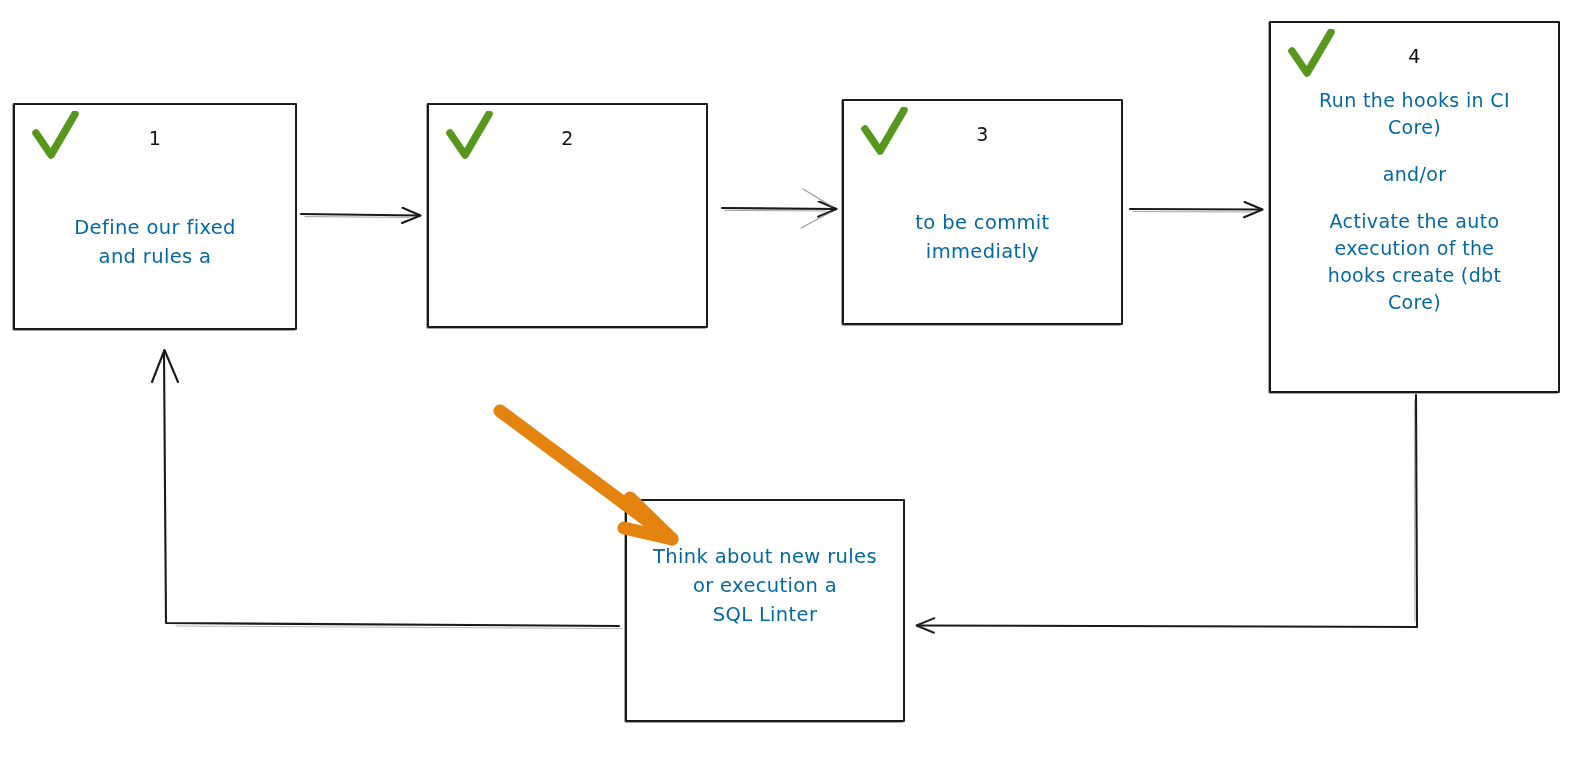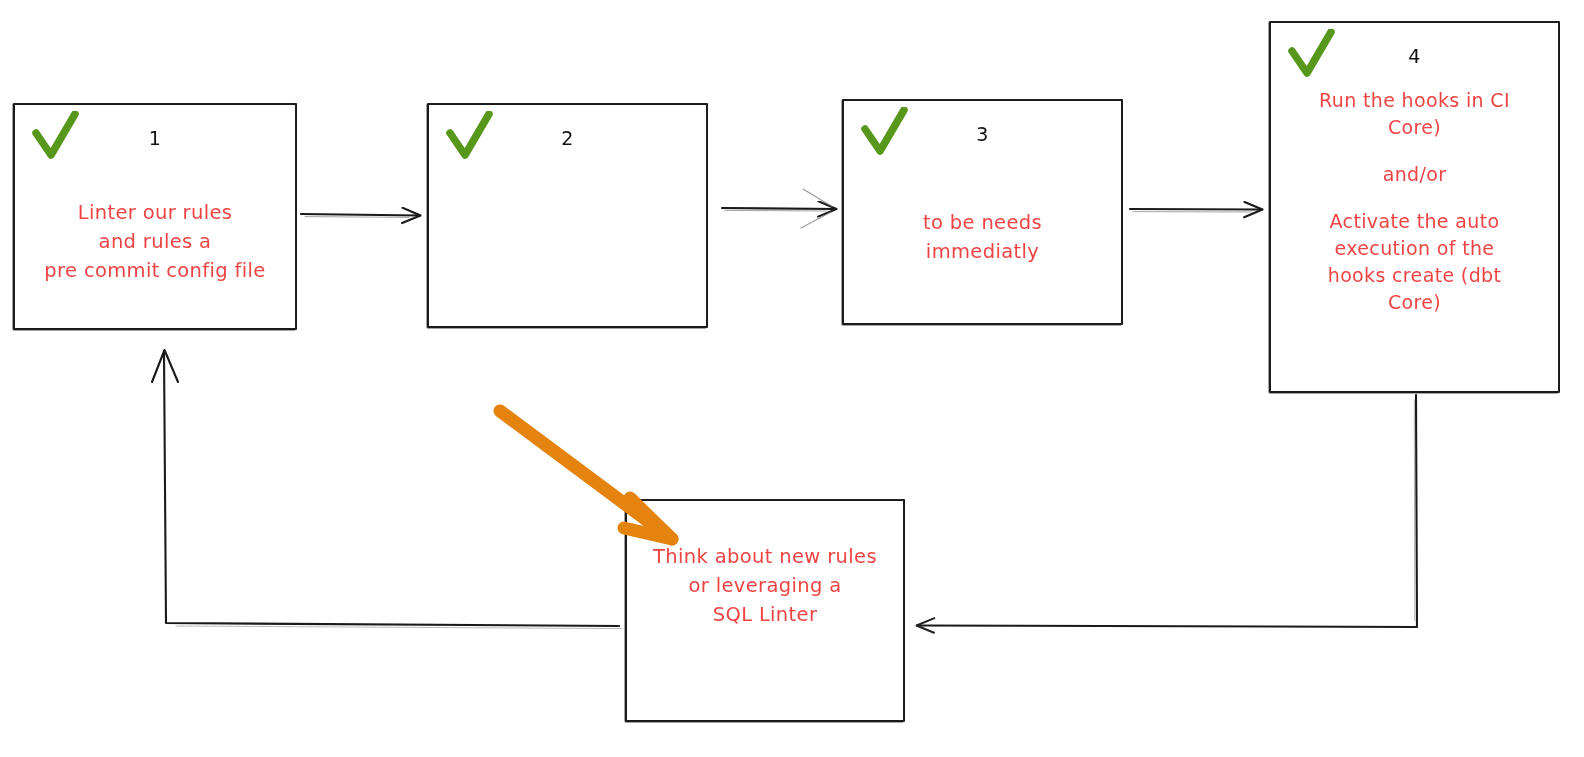"Run the hooks in CI" .line { color: #ef4444 -> #0369a1 }
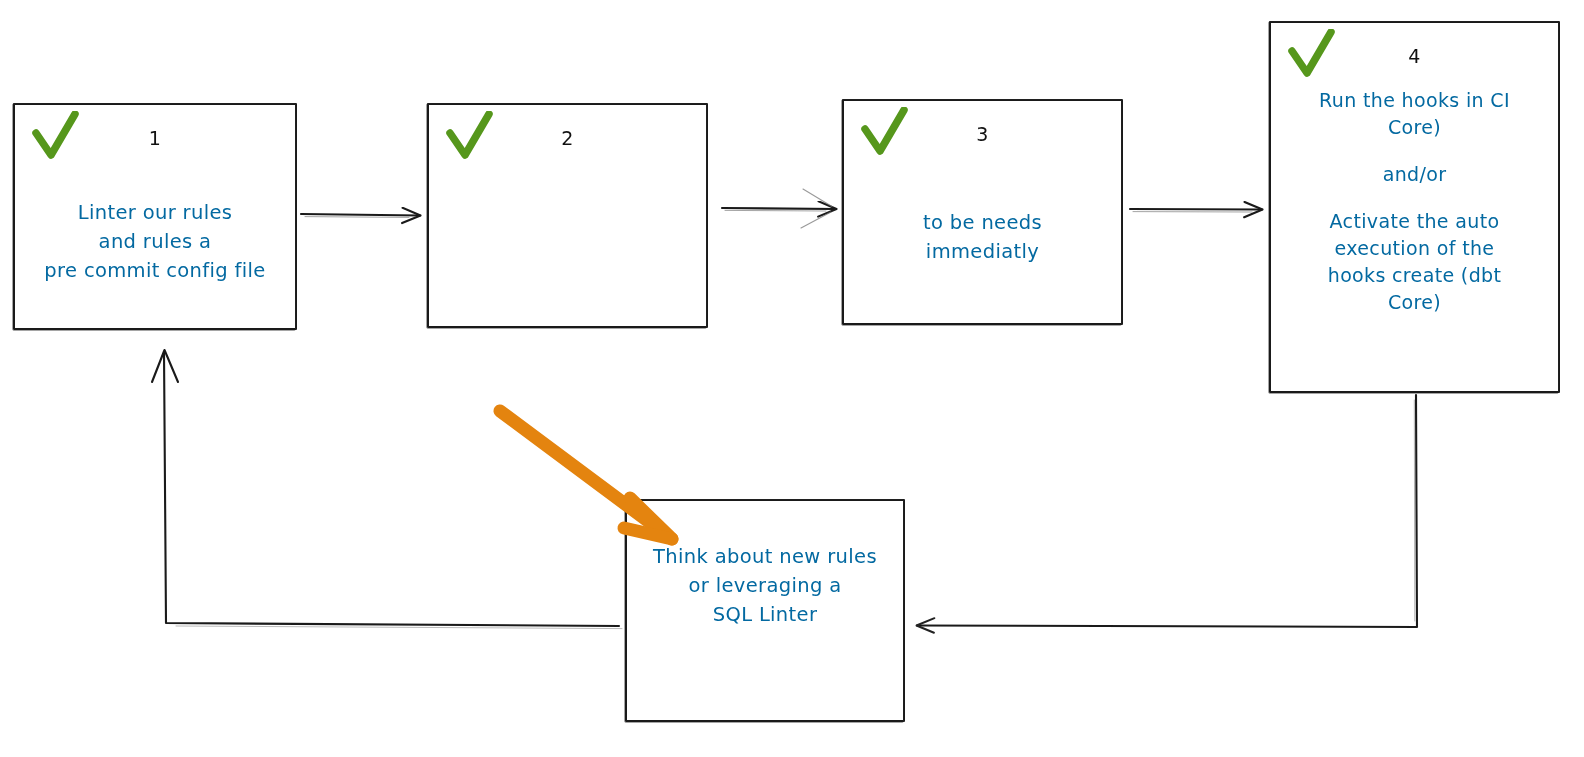"Linter our rules" span.line { text: Linter our rules -> Define our fixed }
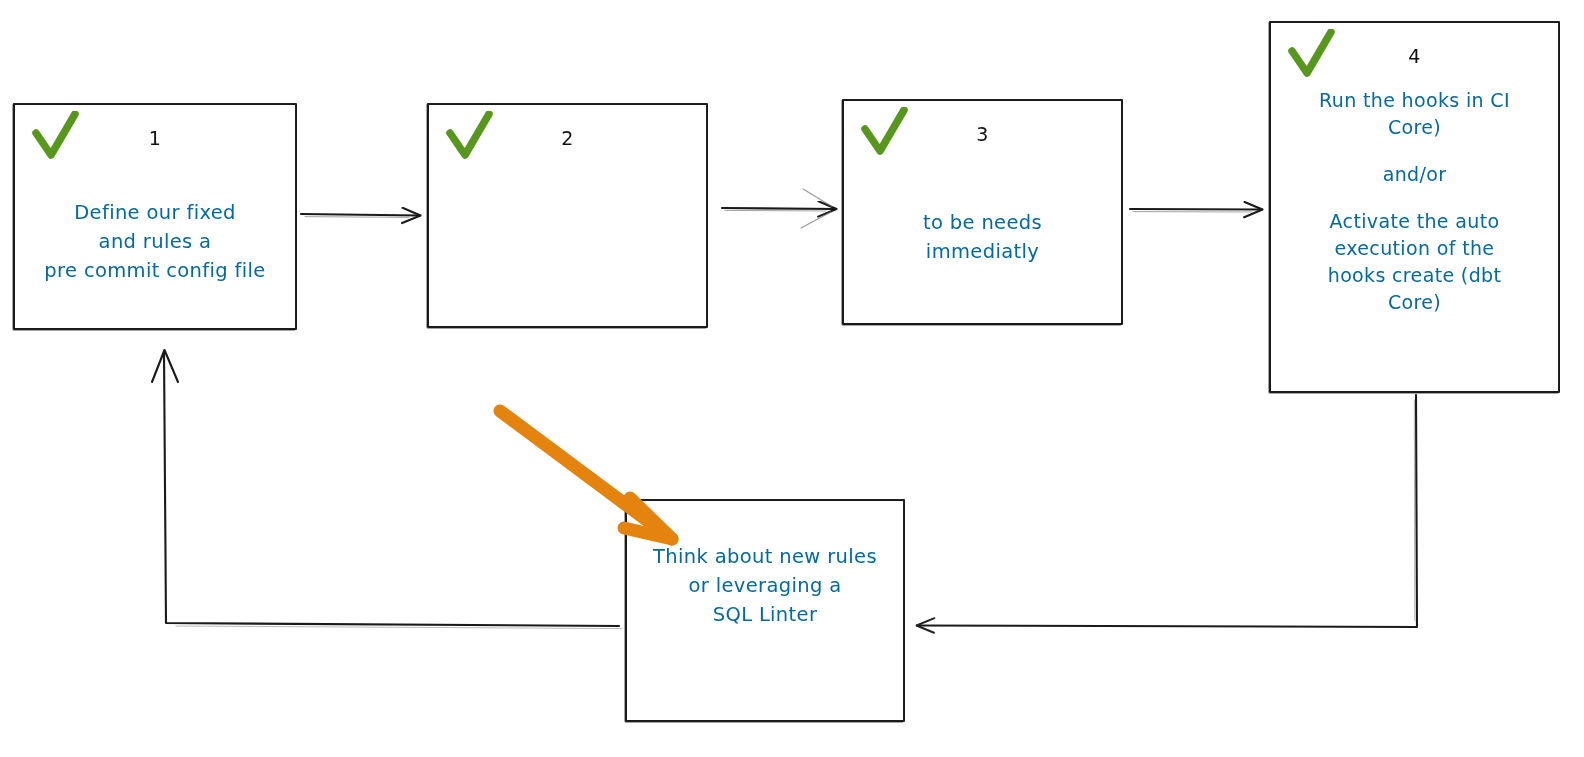"to be needs" span.line { text: needs -> commit }
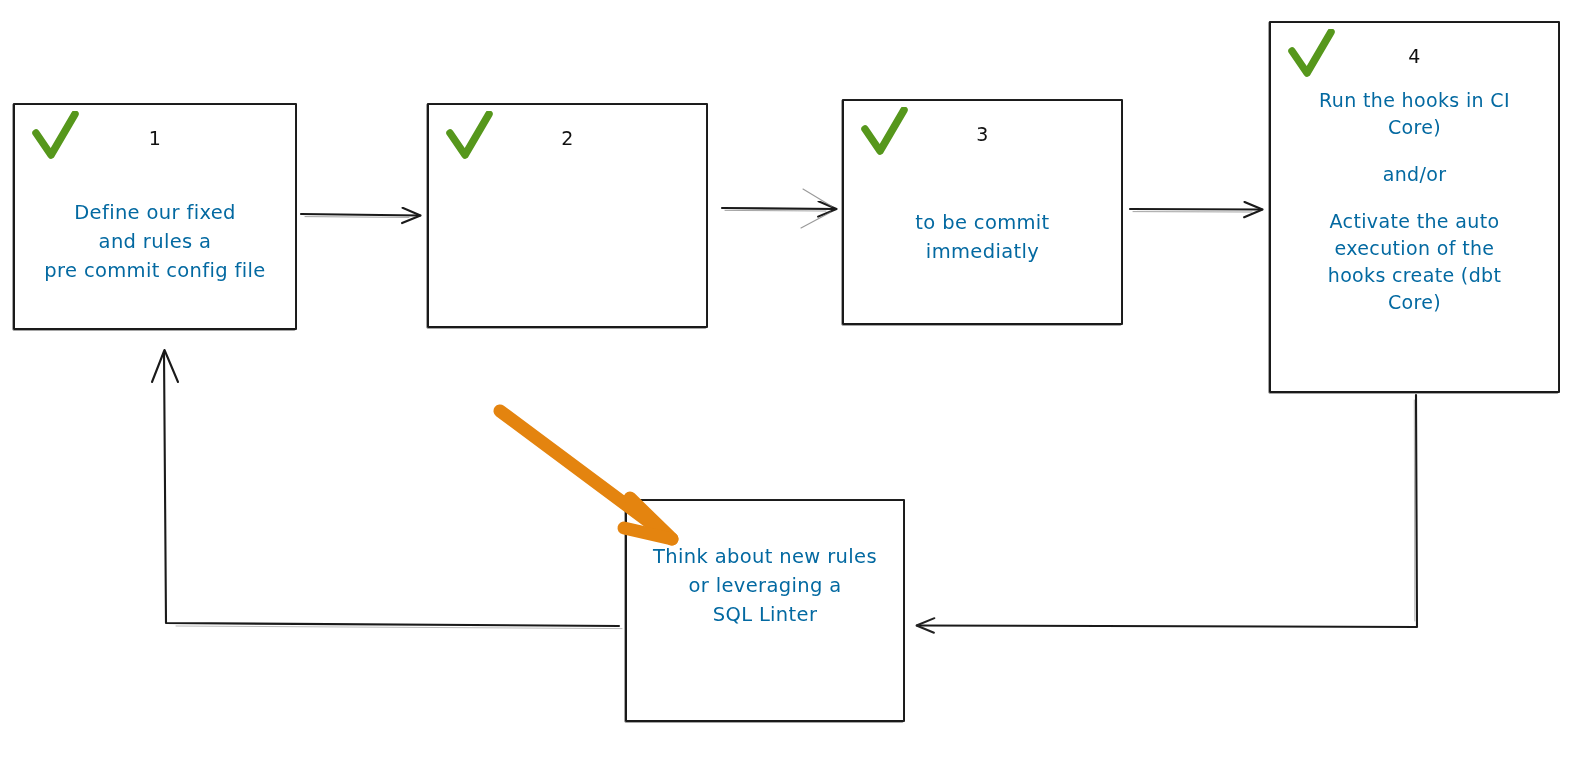"pre commit config file" span.line { html: <span>pre commit config file</span> -> none }
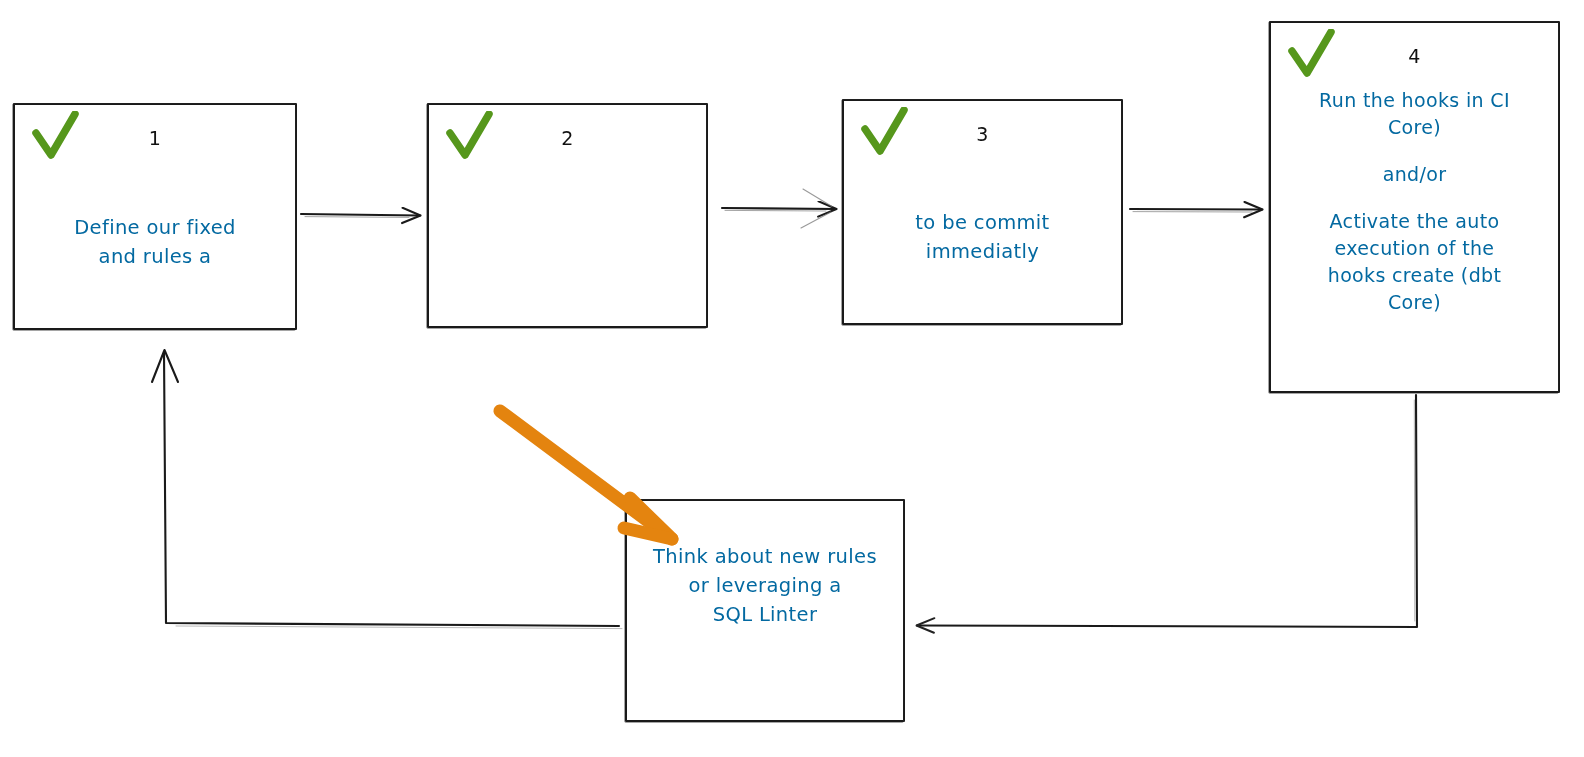"or leveraging a" span.line { text: leveraging -> execution }
